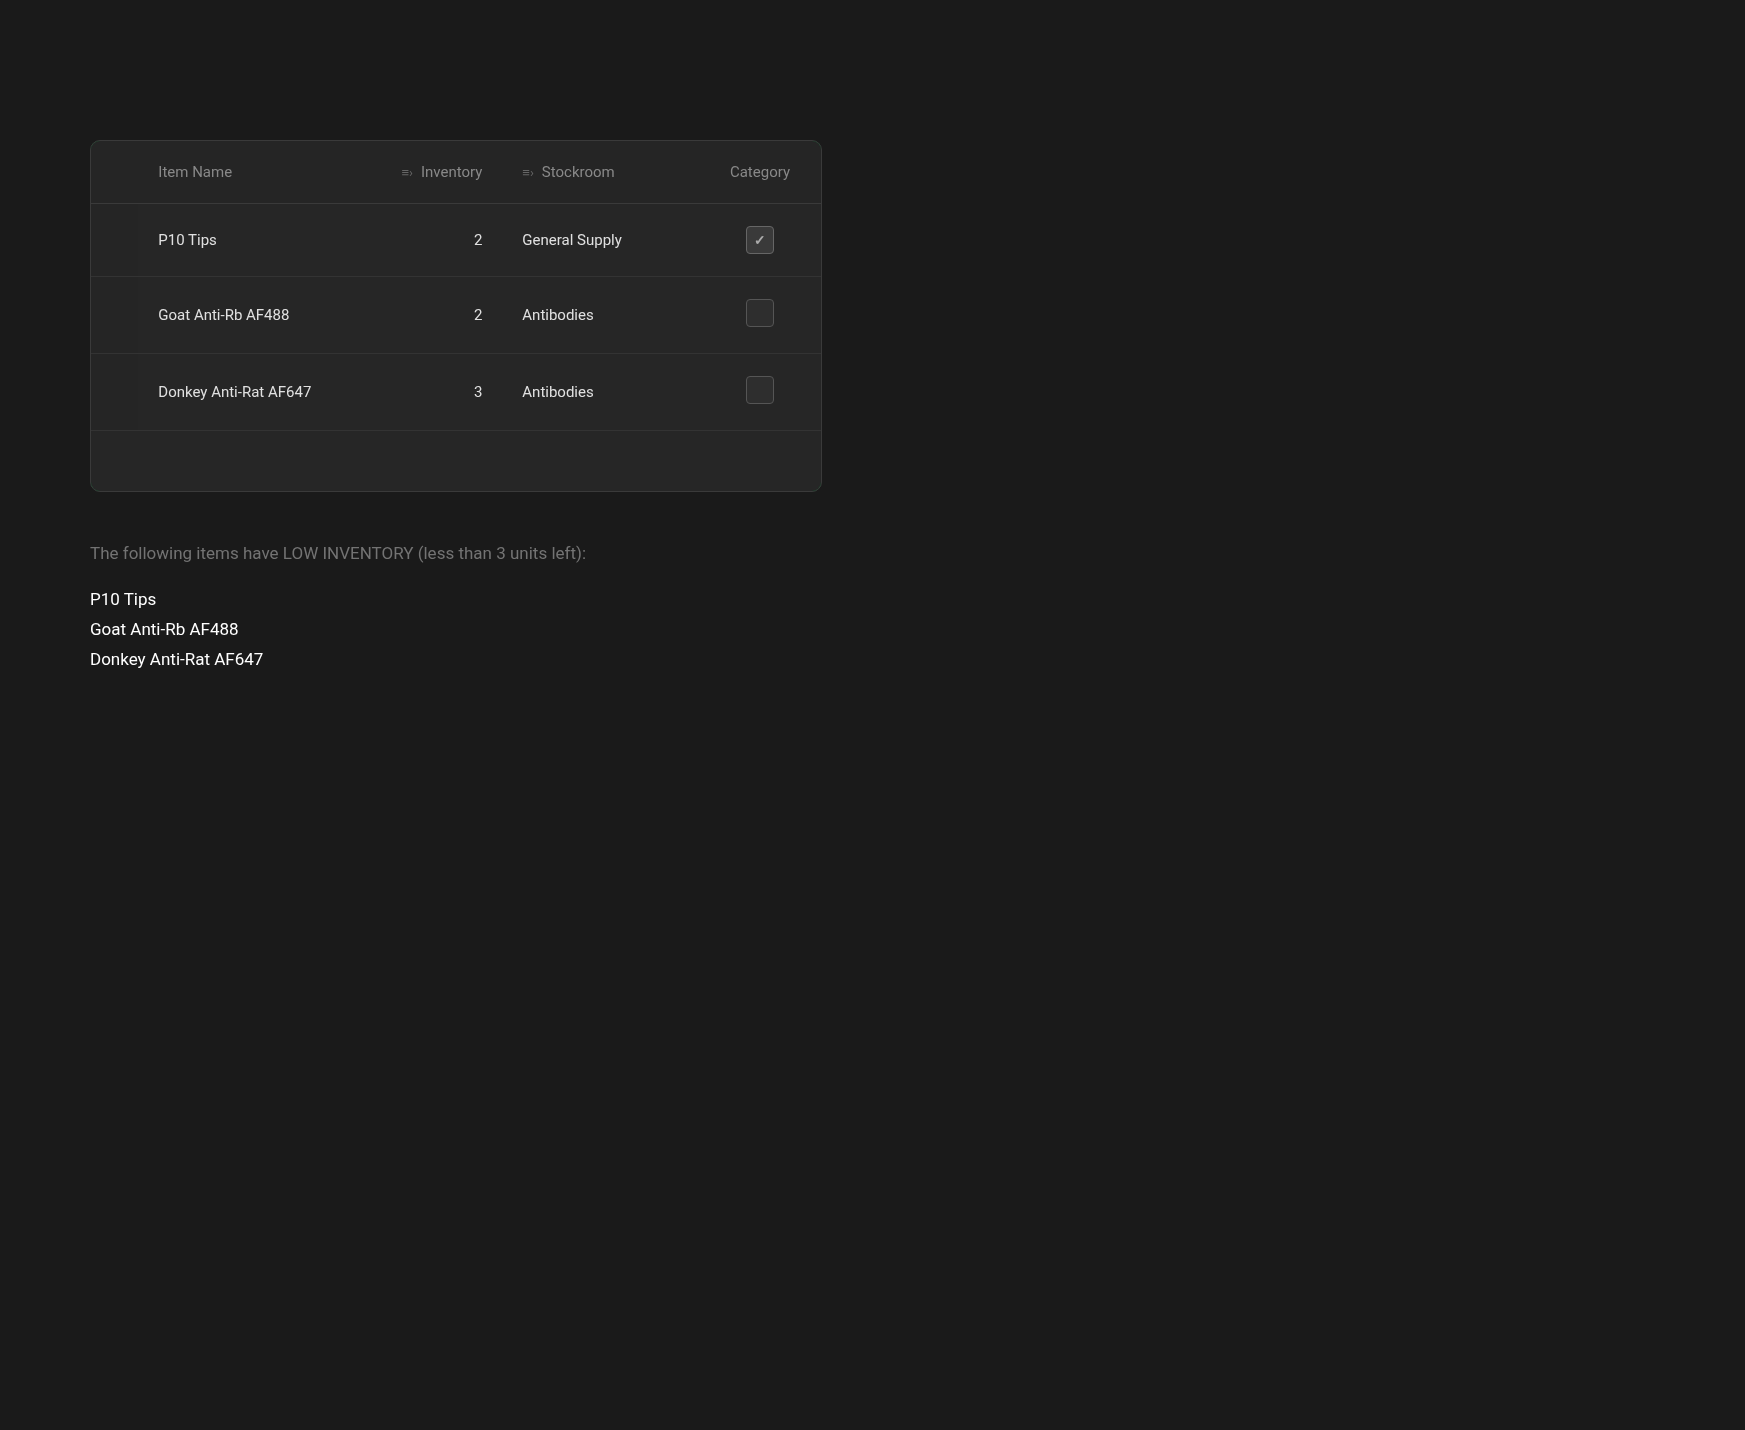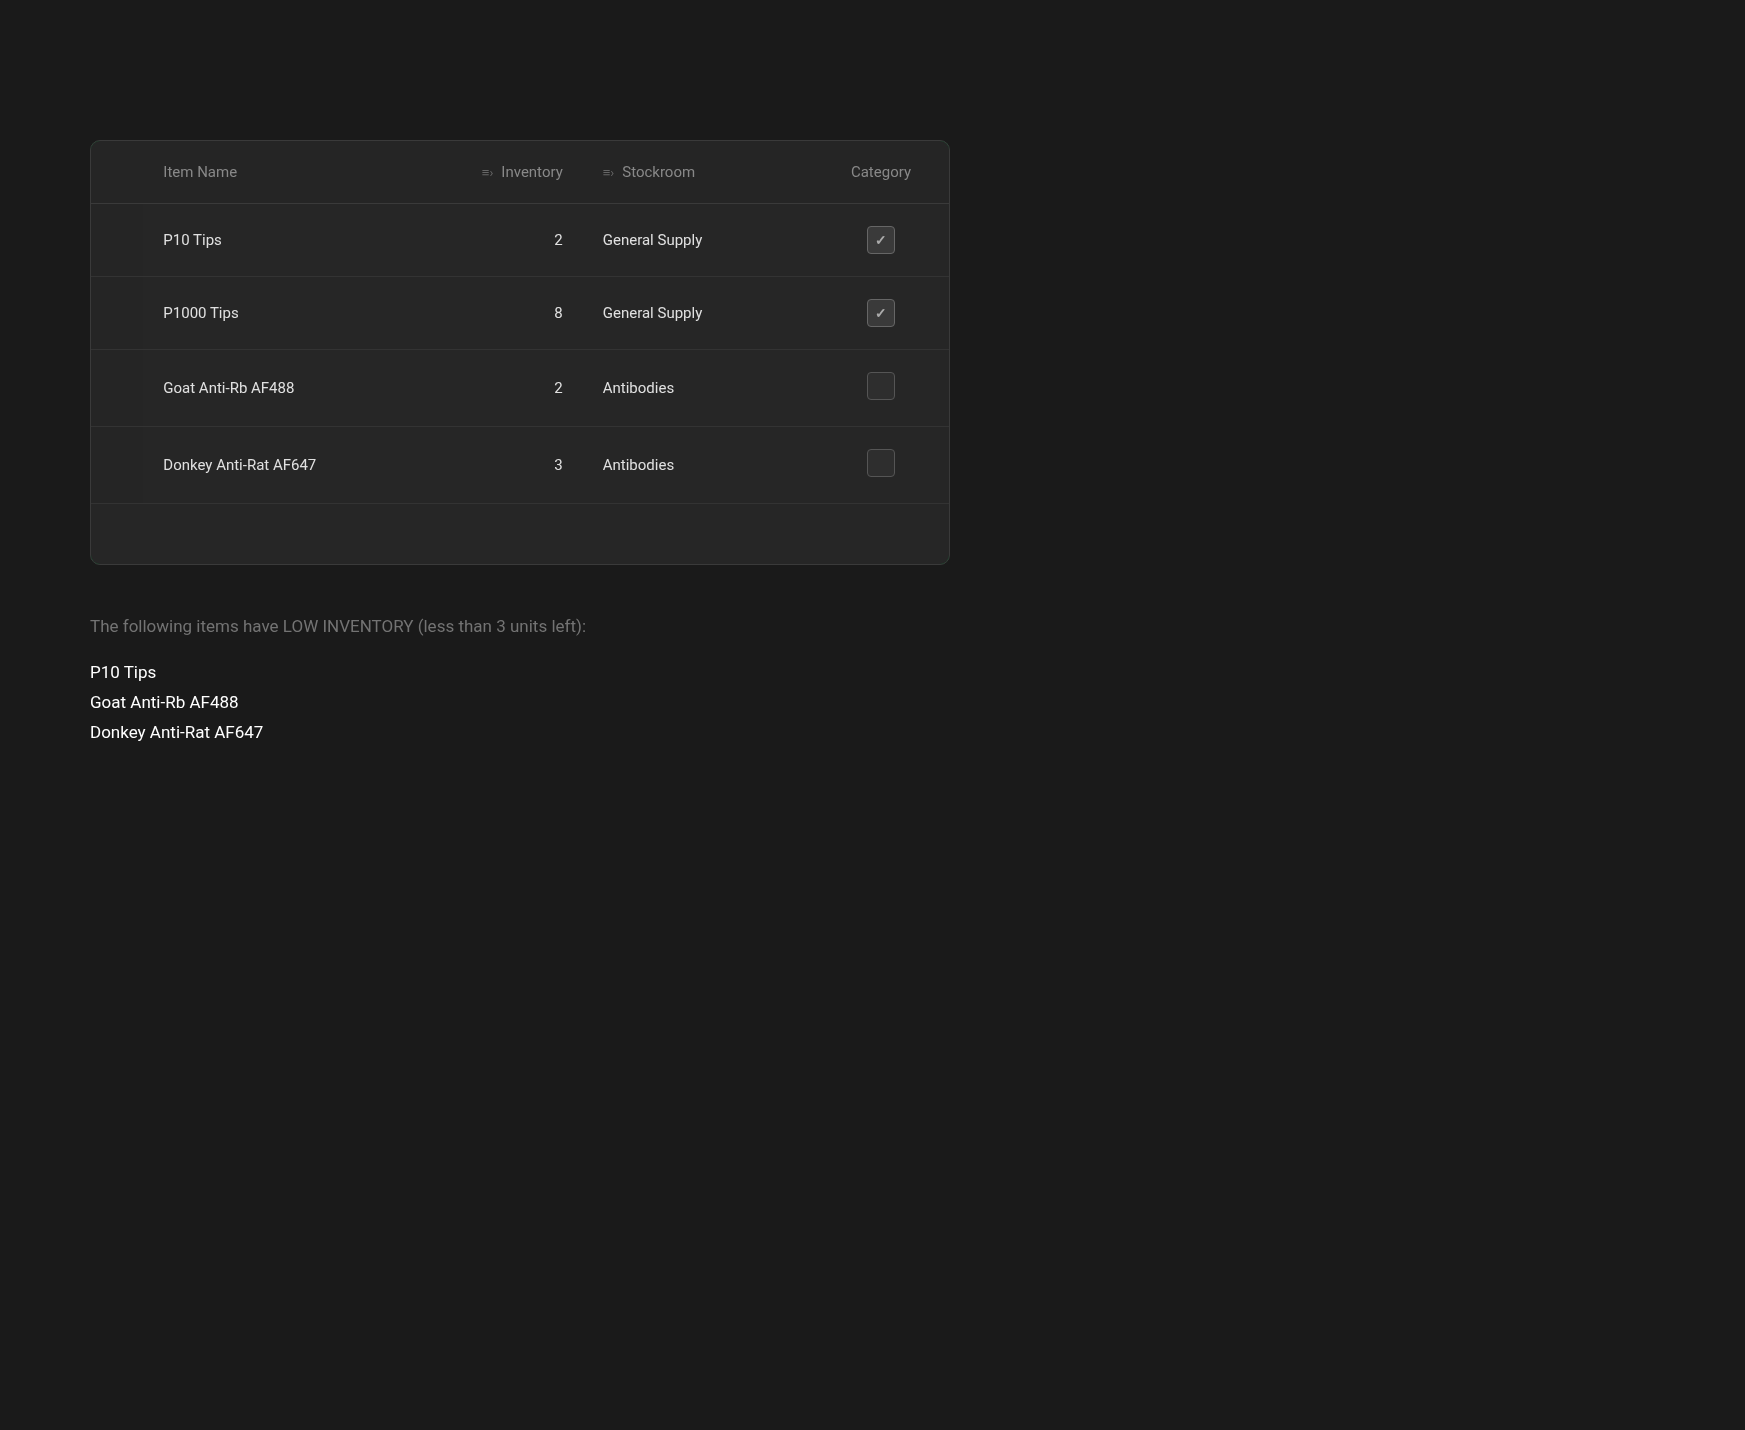"Item Name" .table-container { width: 860px -> 732px }
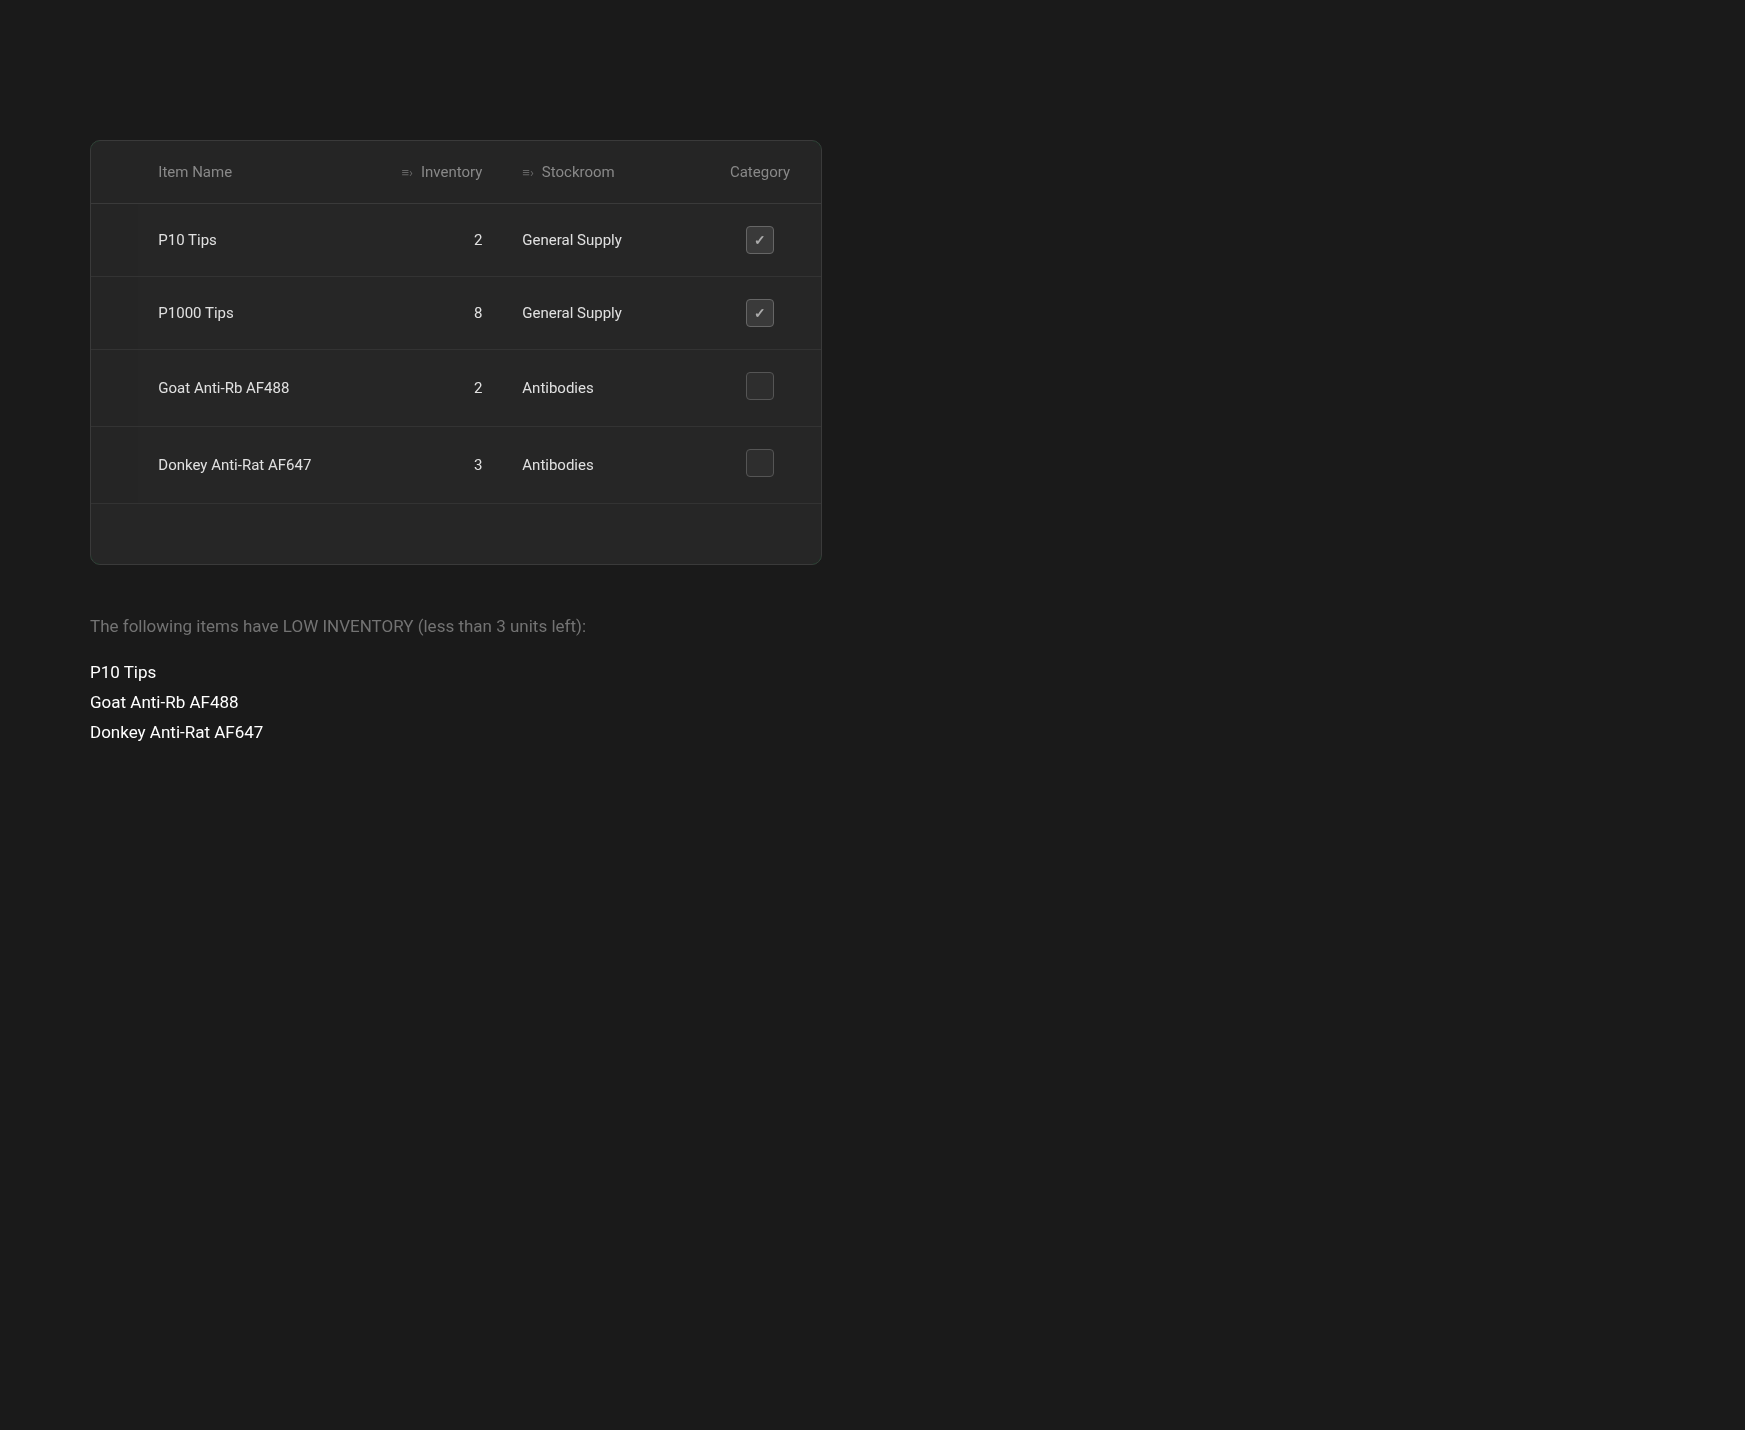"P1000 Tips" tr { html: <tr> <td></td> <td>P1000 Tips</td> <td>8</td> <td>General Supply</td> <td><div></div></td> </tr> -> none }
